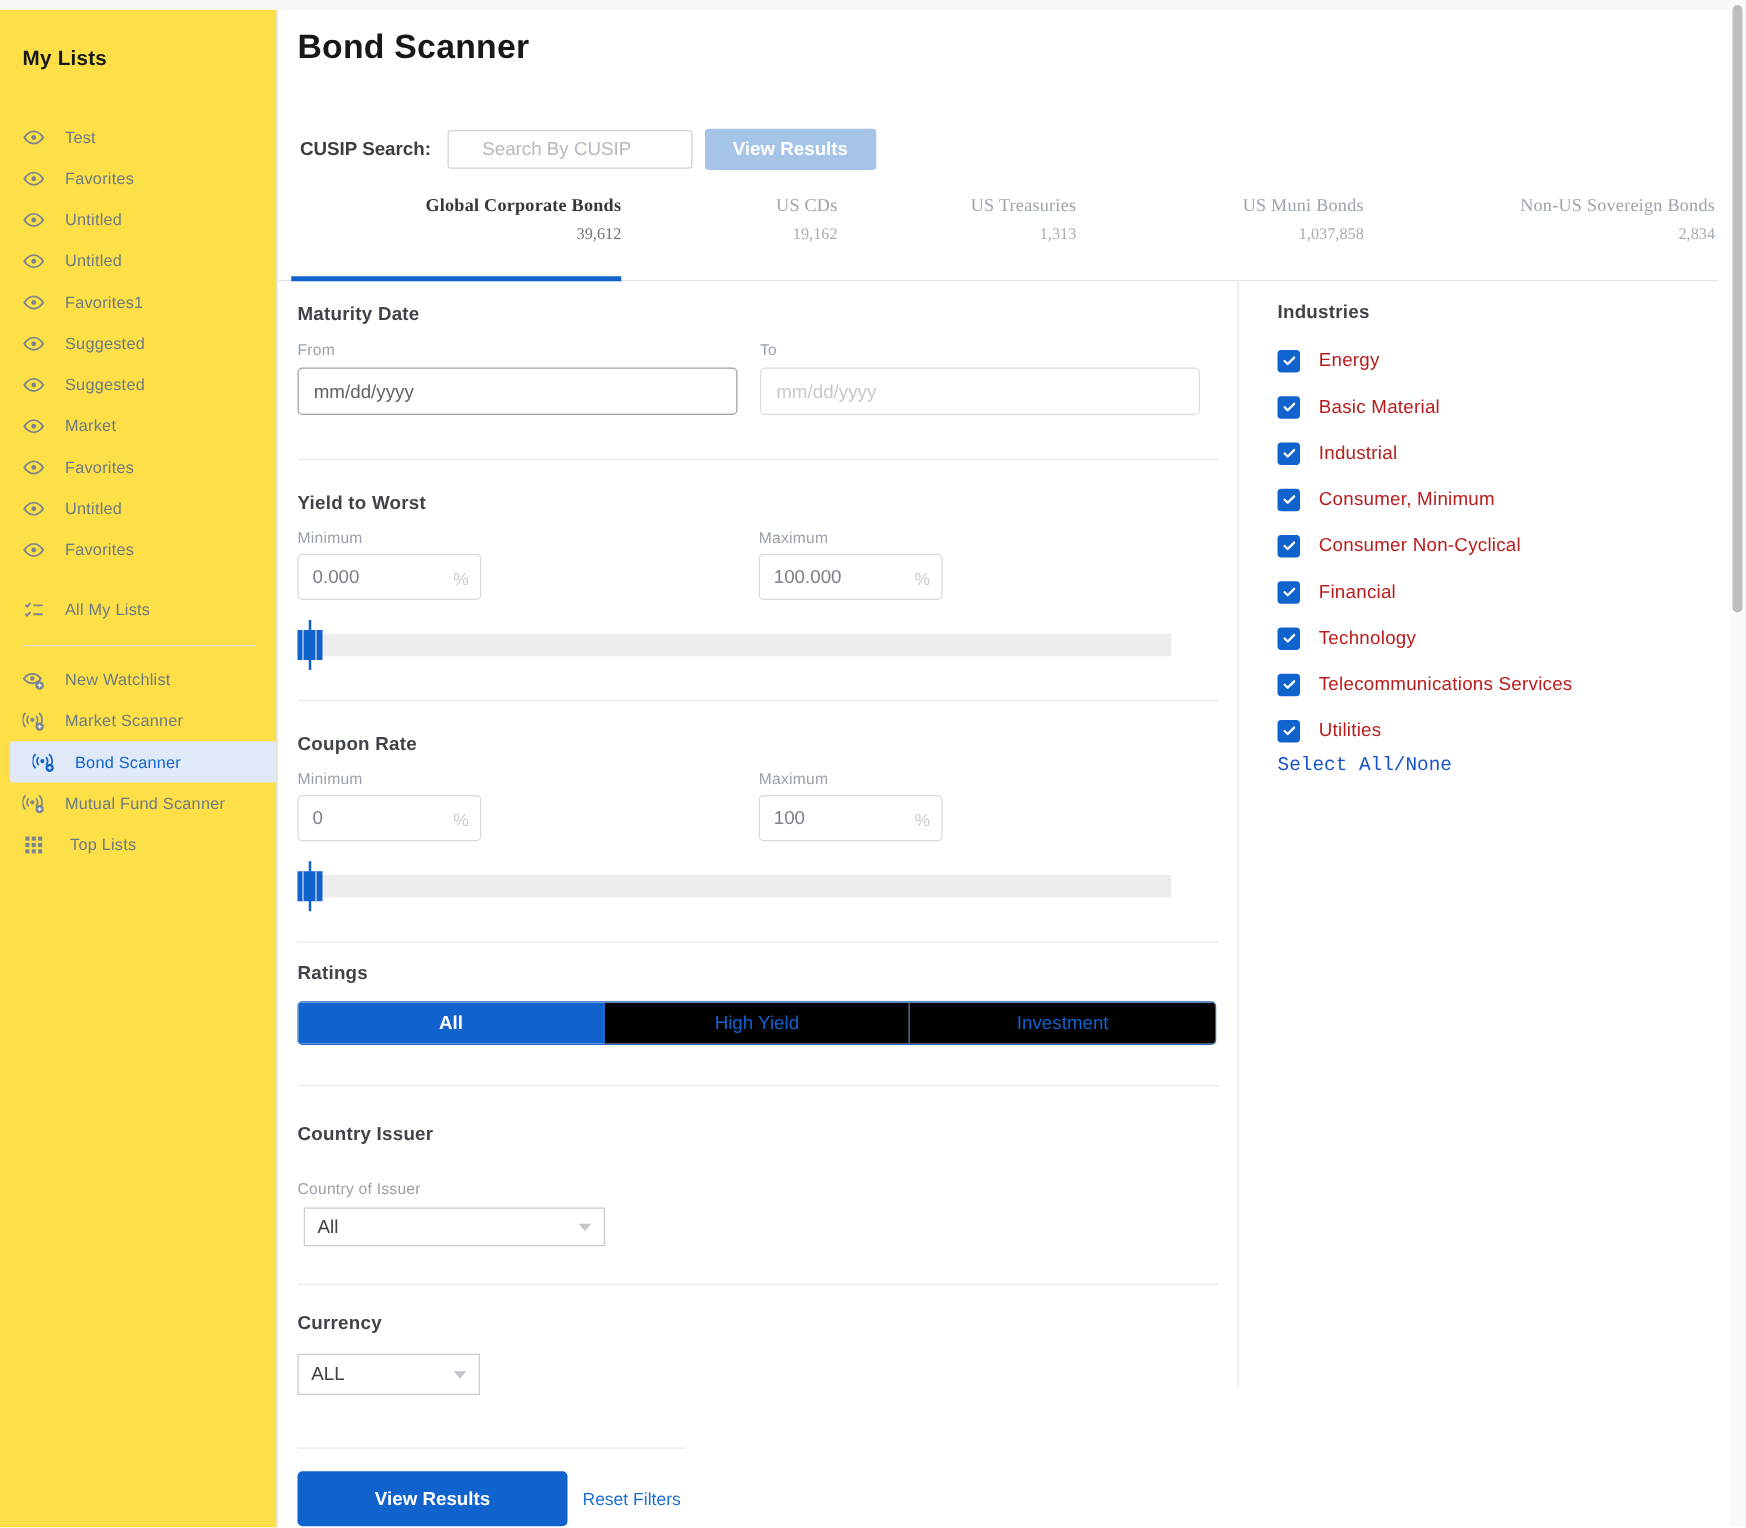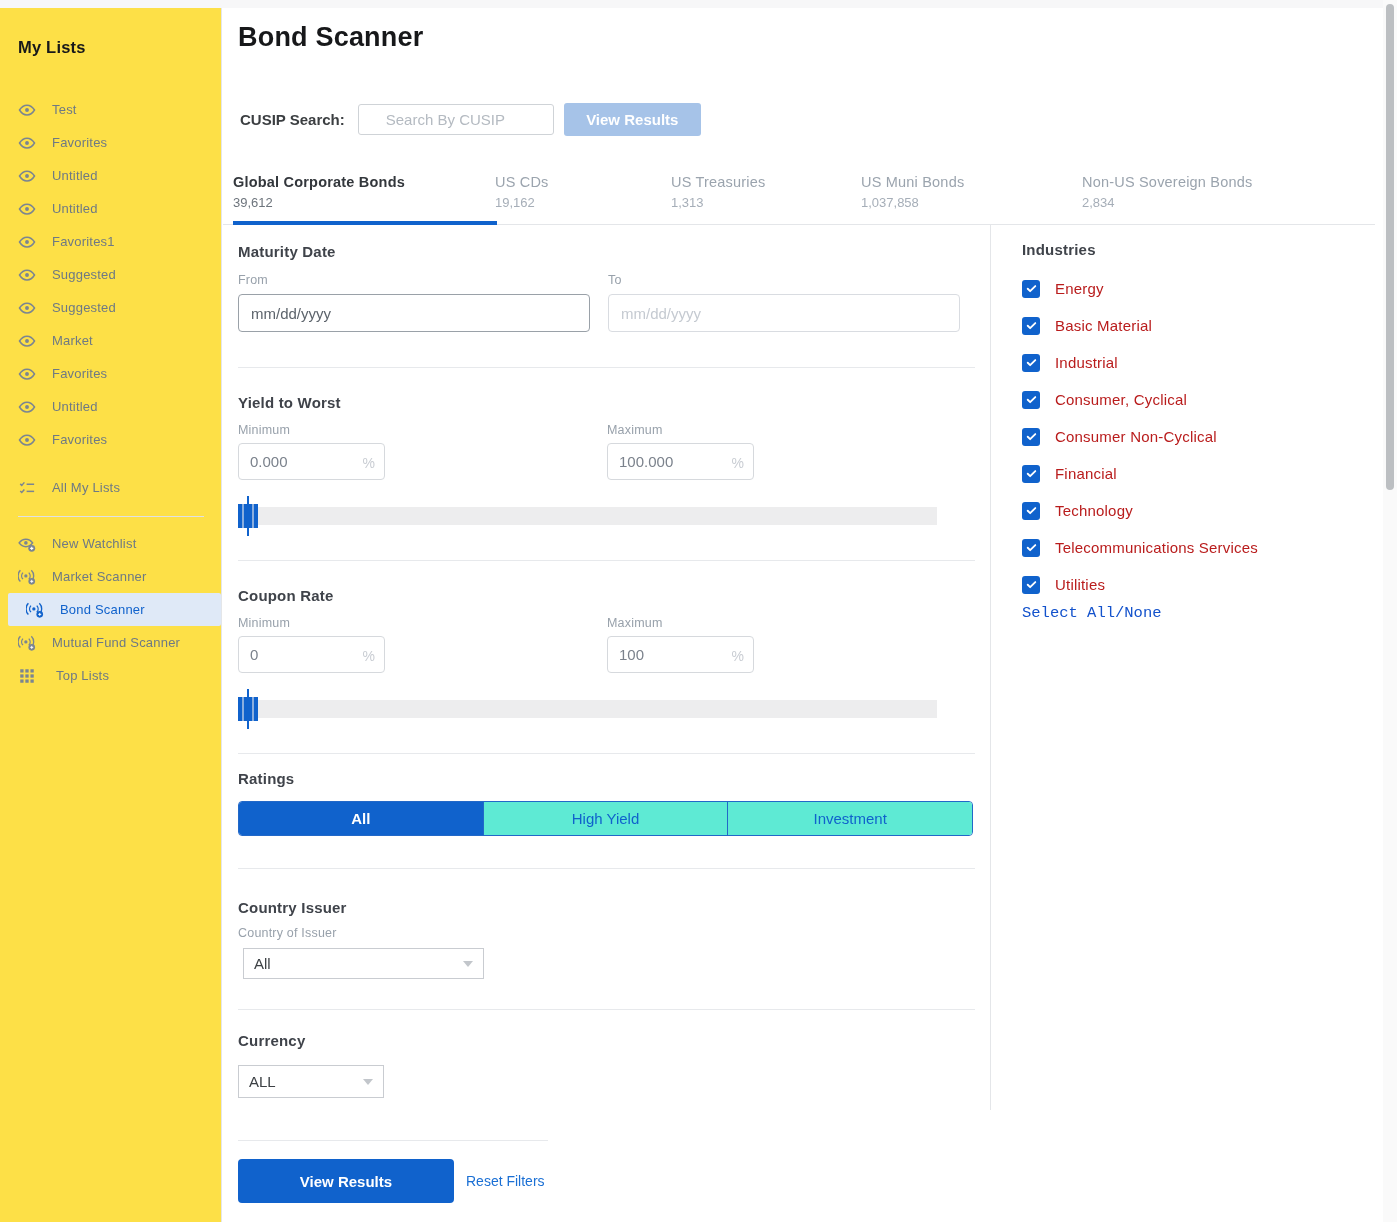"Global Corporate Bonds" .tab { font-family: none -> Liberation Serif, serif; text-align: left -> right; top: 19px -> 2px }
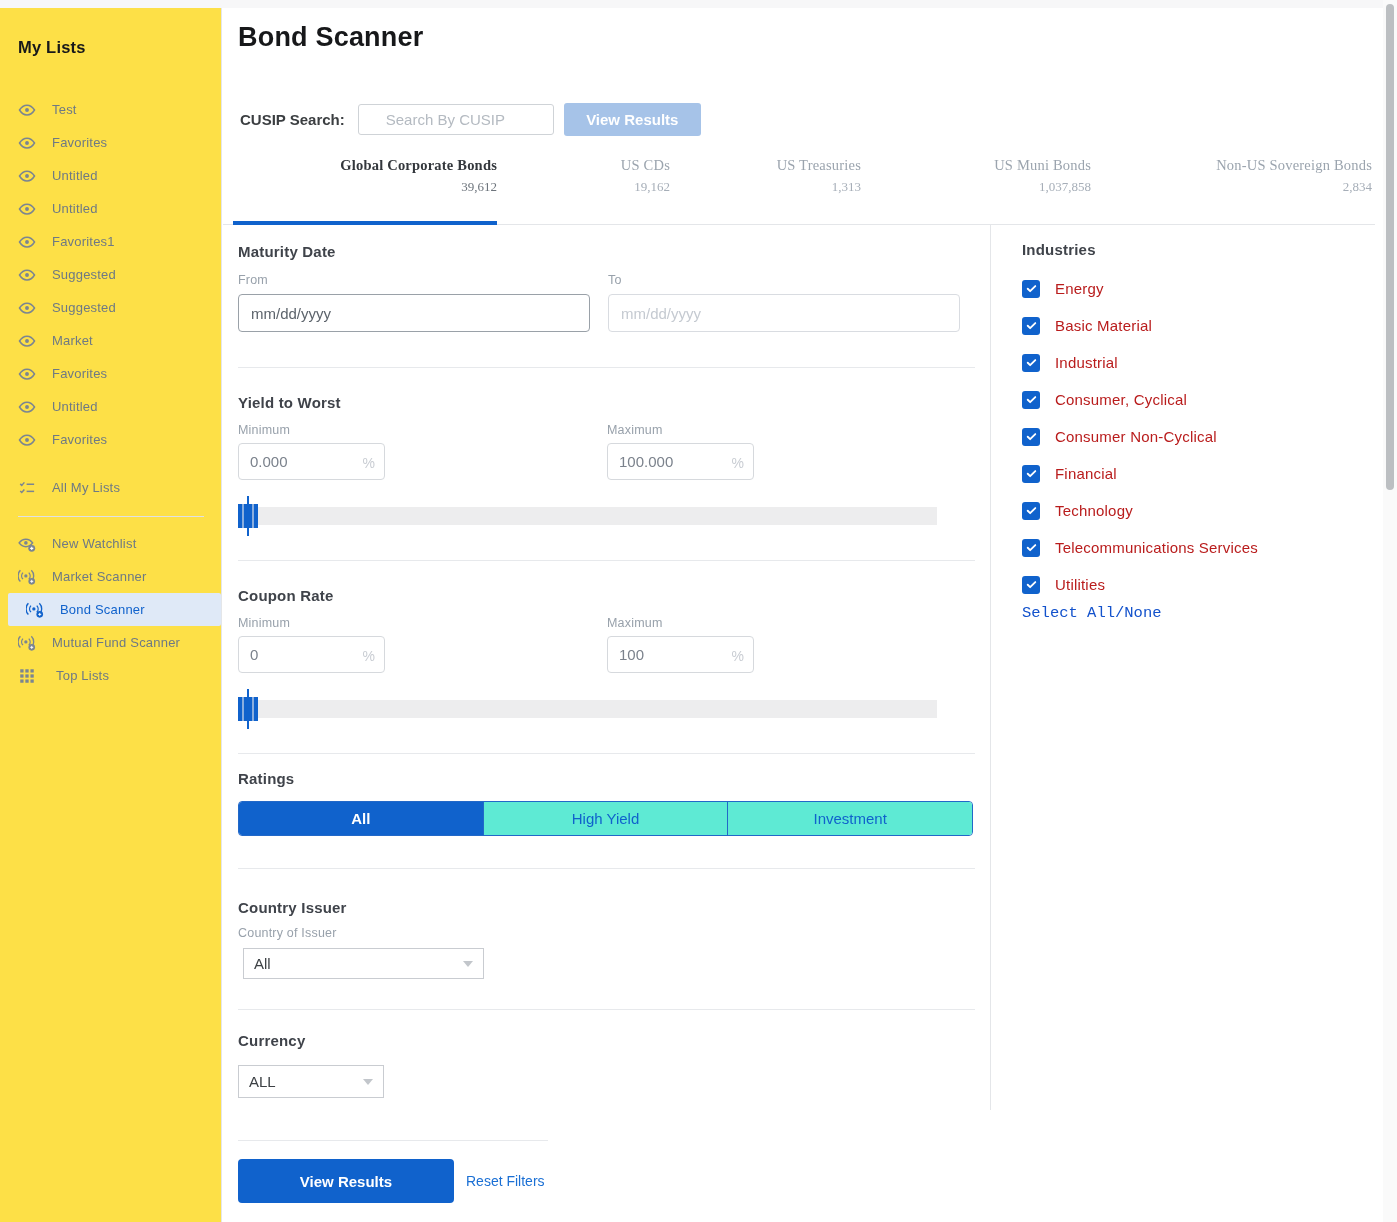"Consumer, Cyclical" span.ind-label { text: Cyclical -> Minimum }
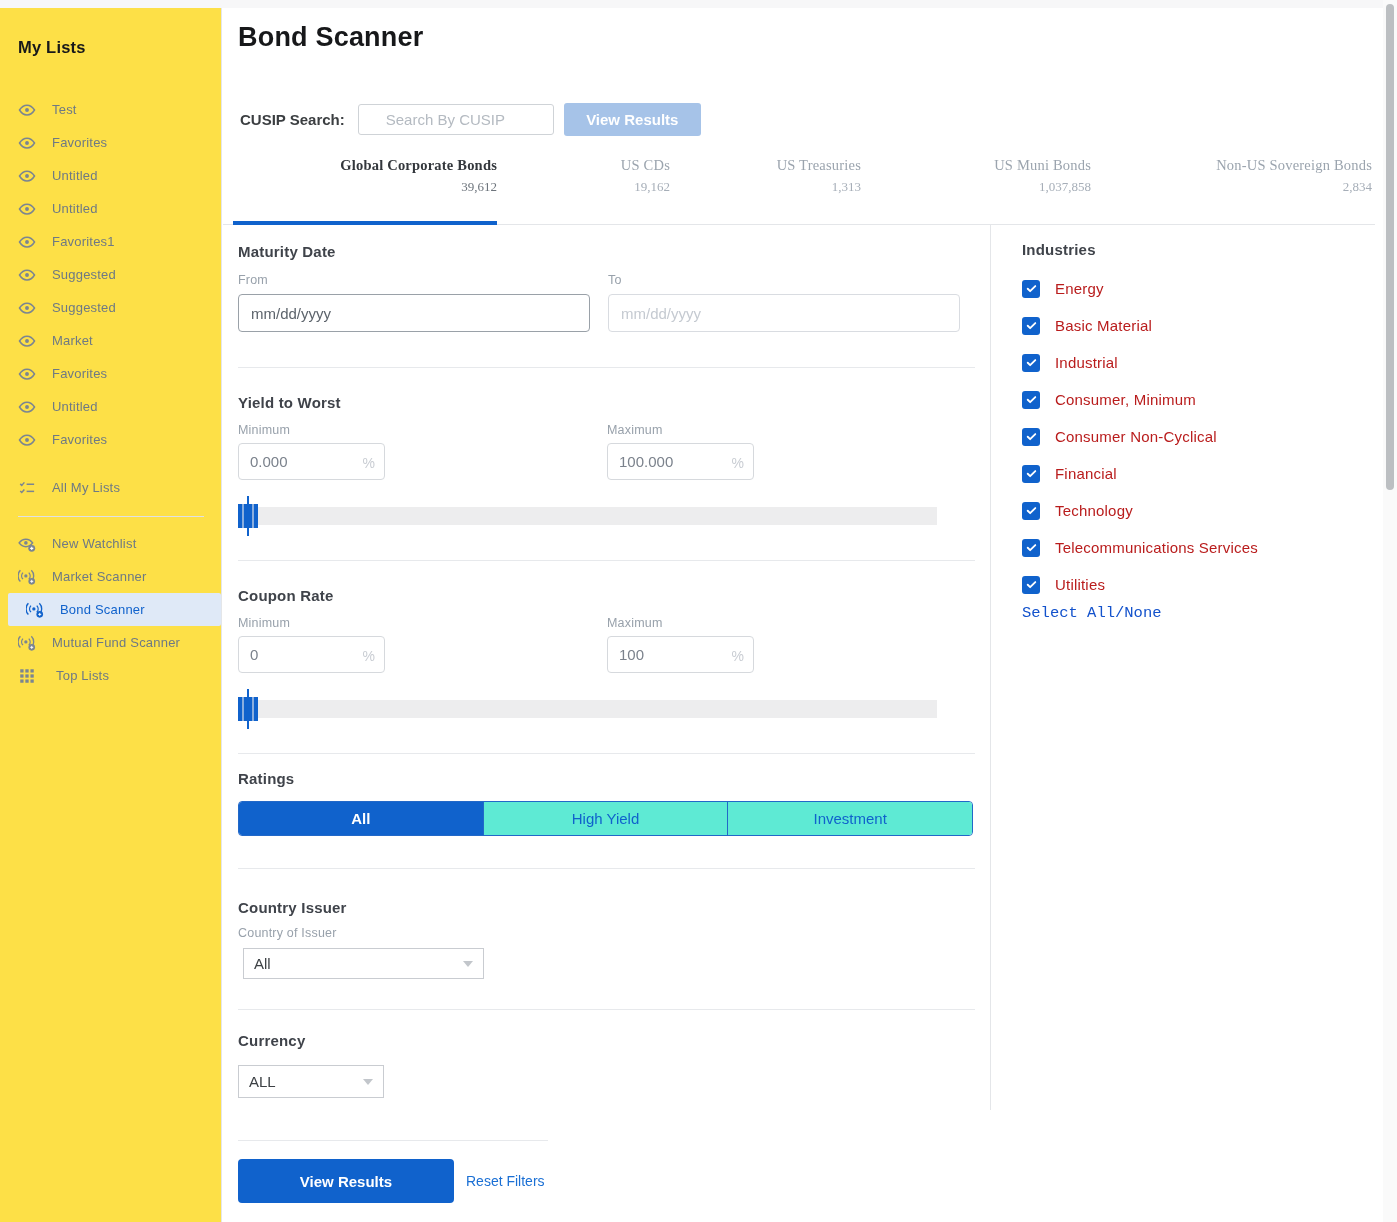"High Yield" .seg-btn { background: #5eead4 -> #000000 }
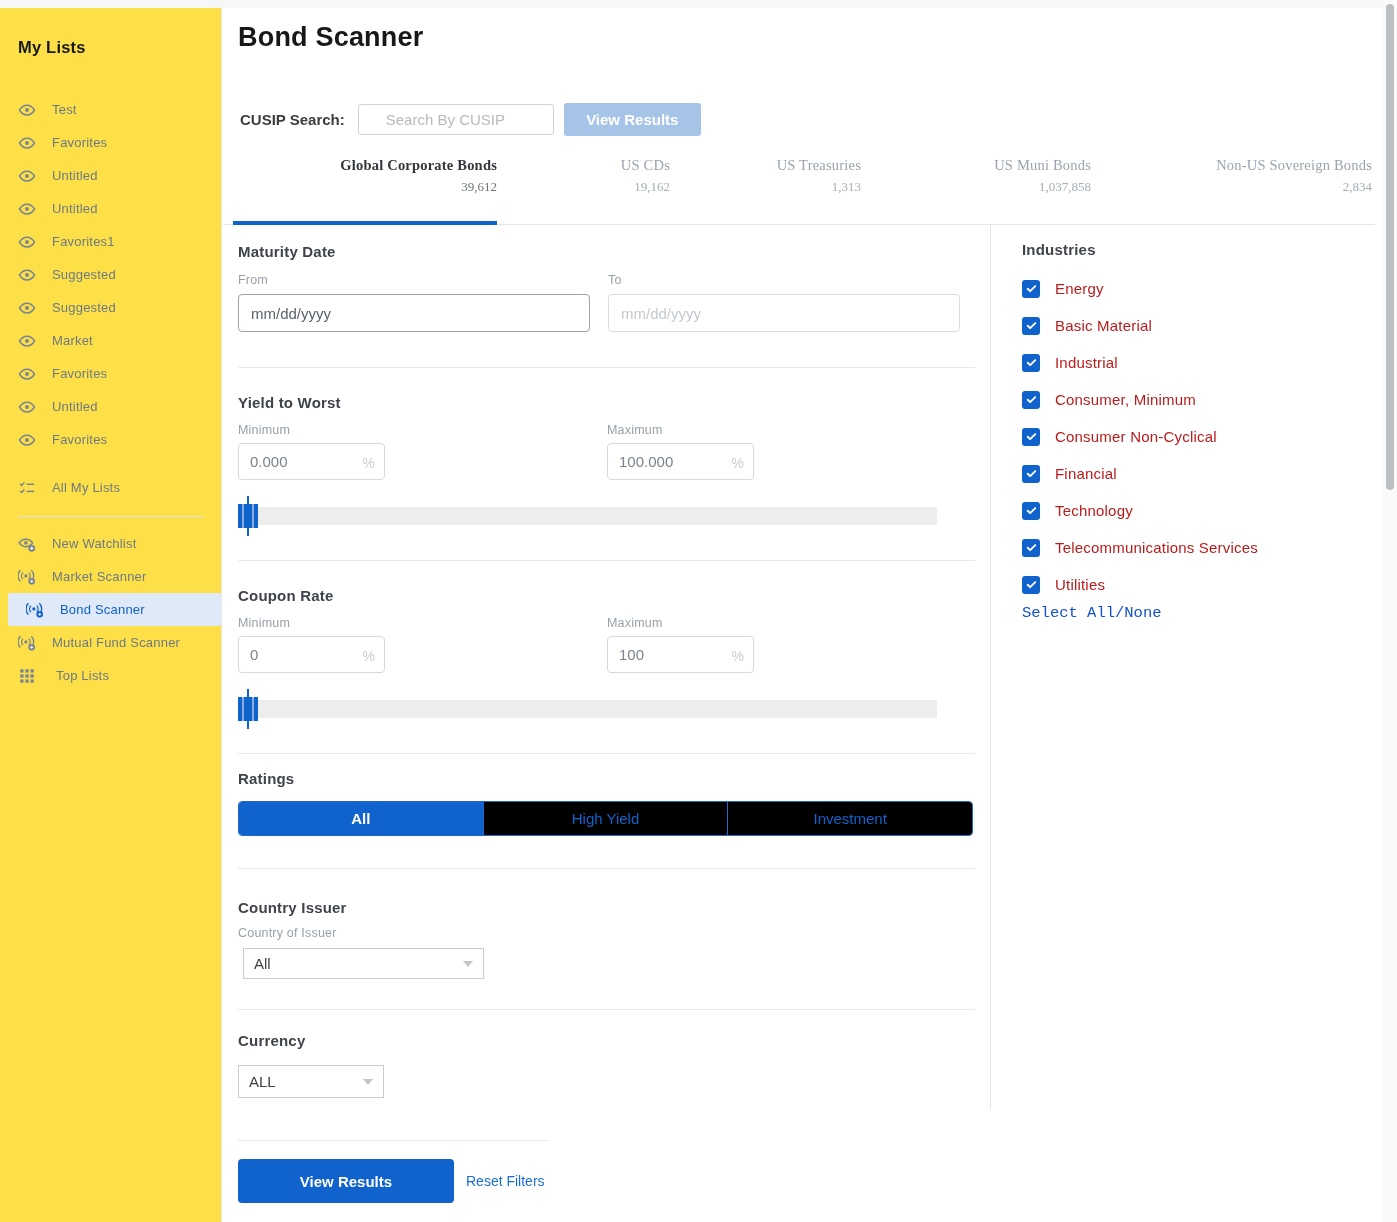"Country Issuer" .sec-country h3 { margin-bottom: 10px -> 28px }
